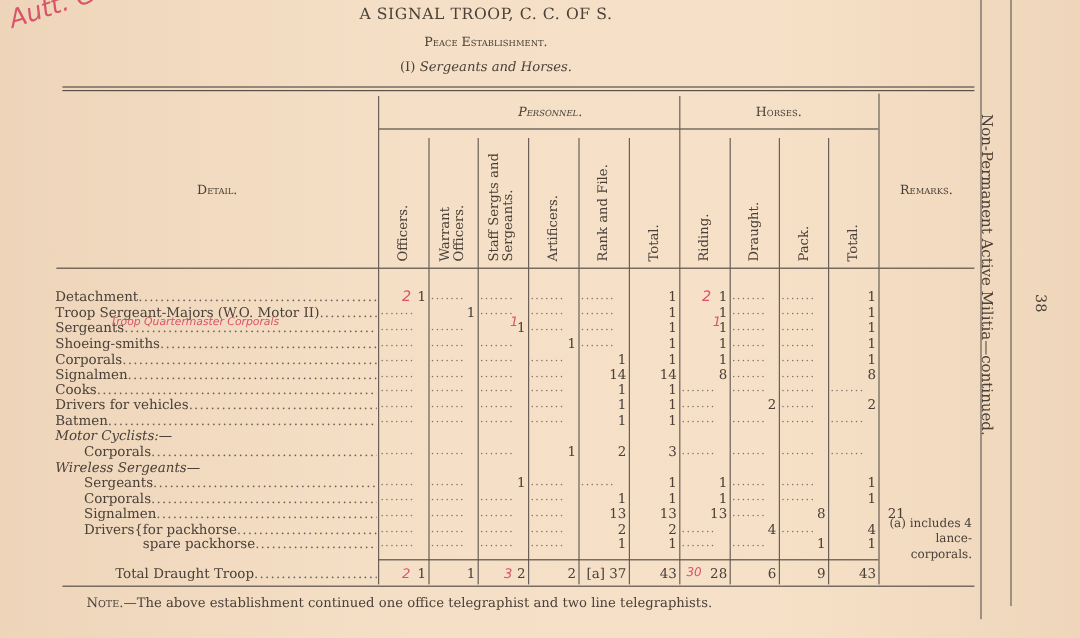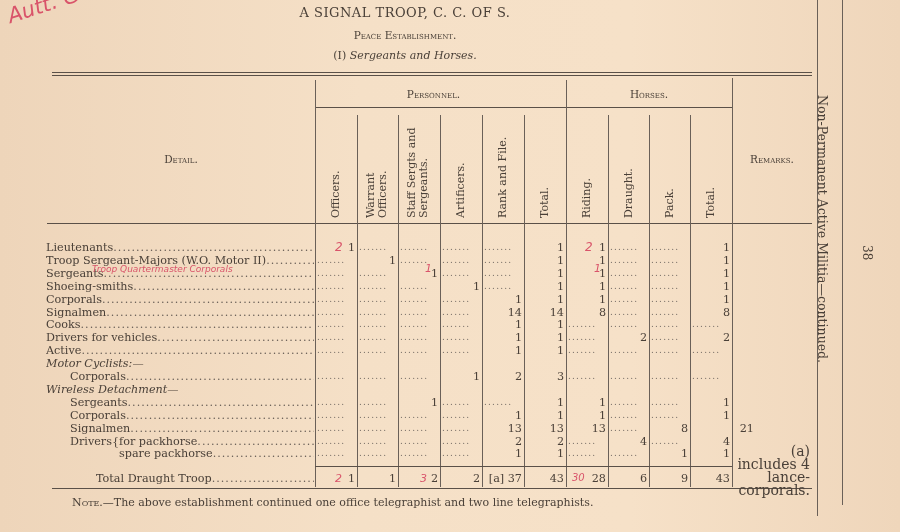"Personnel." div.abs { font-style: none -> italic; left: 308px -> 333px }
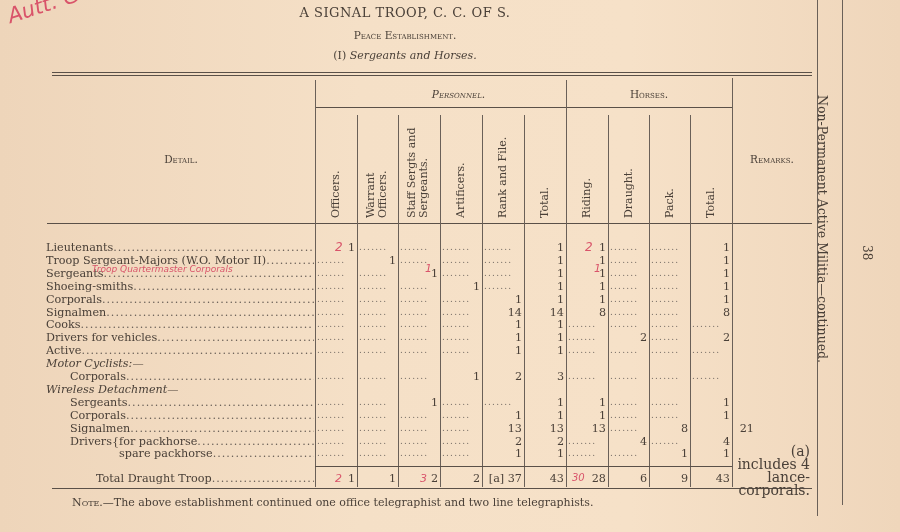"Lieutenants" span { text: Lieutenants -> Detachment }
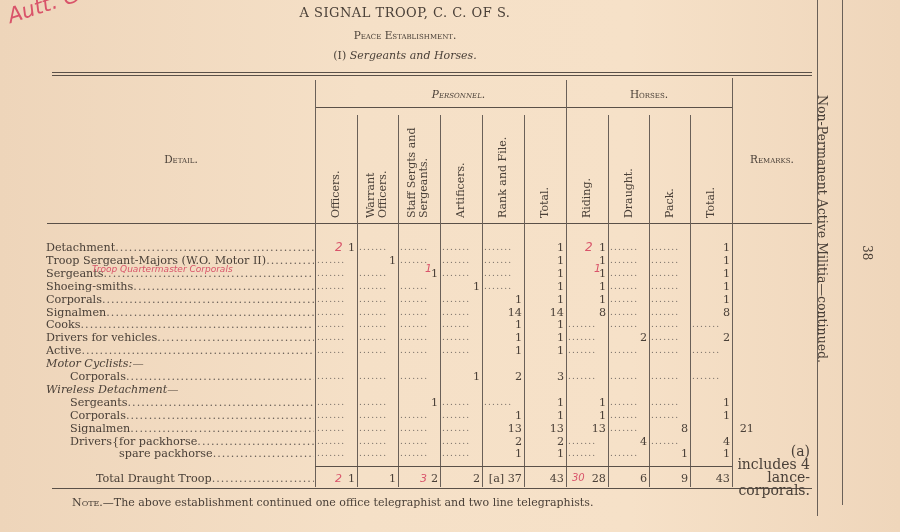"Active" span { text: Active -> Batmen }
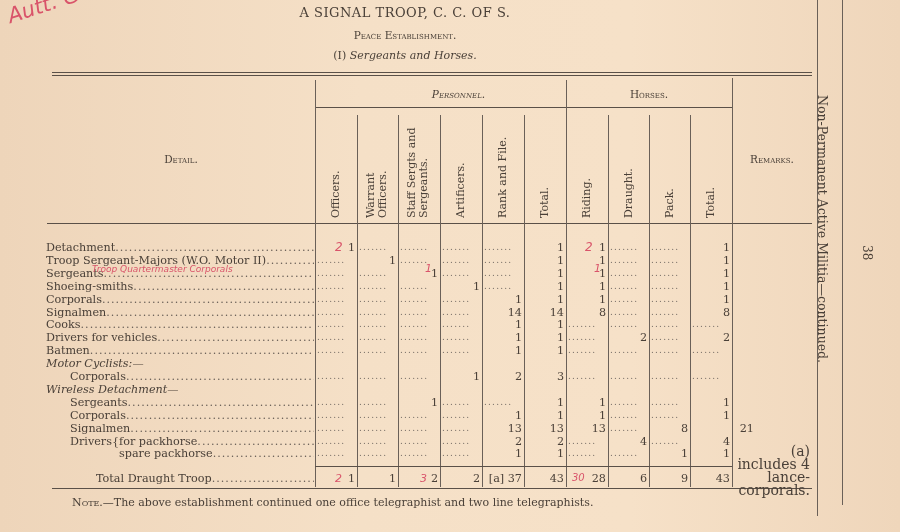"Wireless Detachment—" span { text: Detachment -> Sergeants }
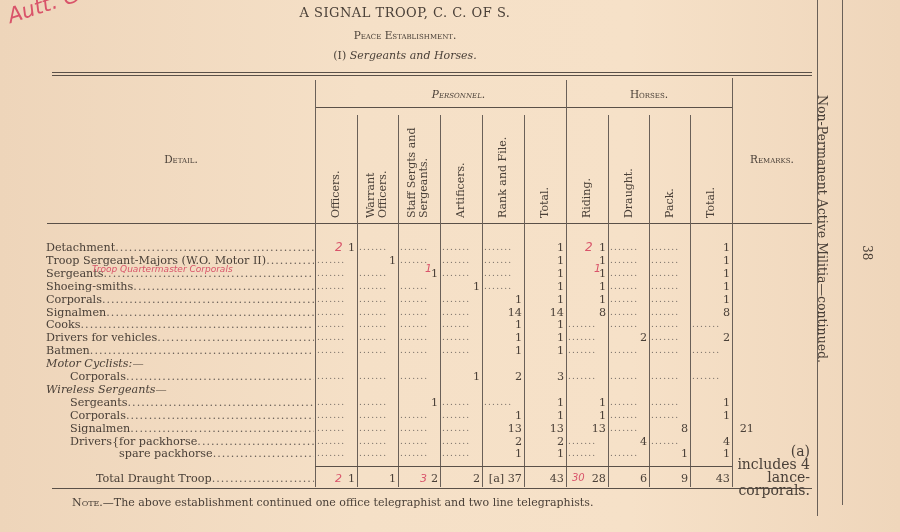"(a) includes 4 lance-corporals." .remarks-note { font-size: 14px -> 10px; top: 445px -> 430px }
